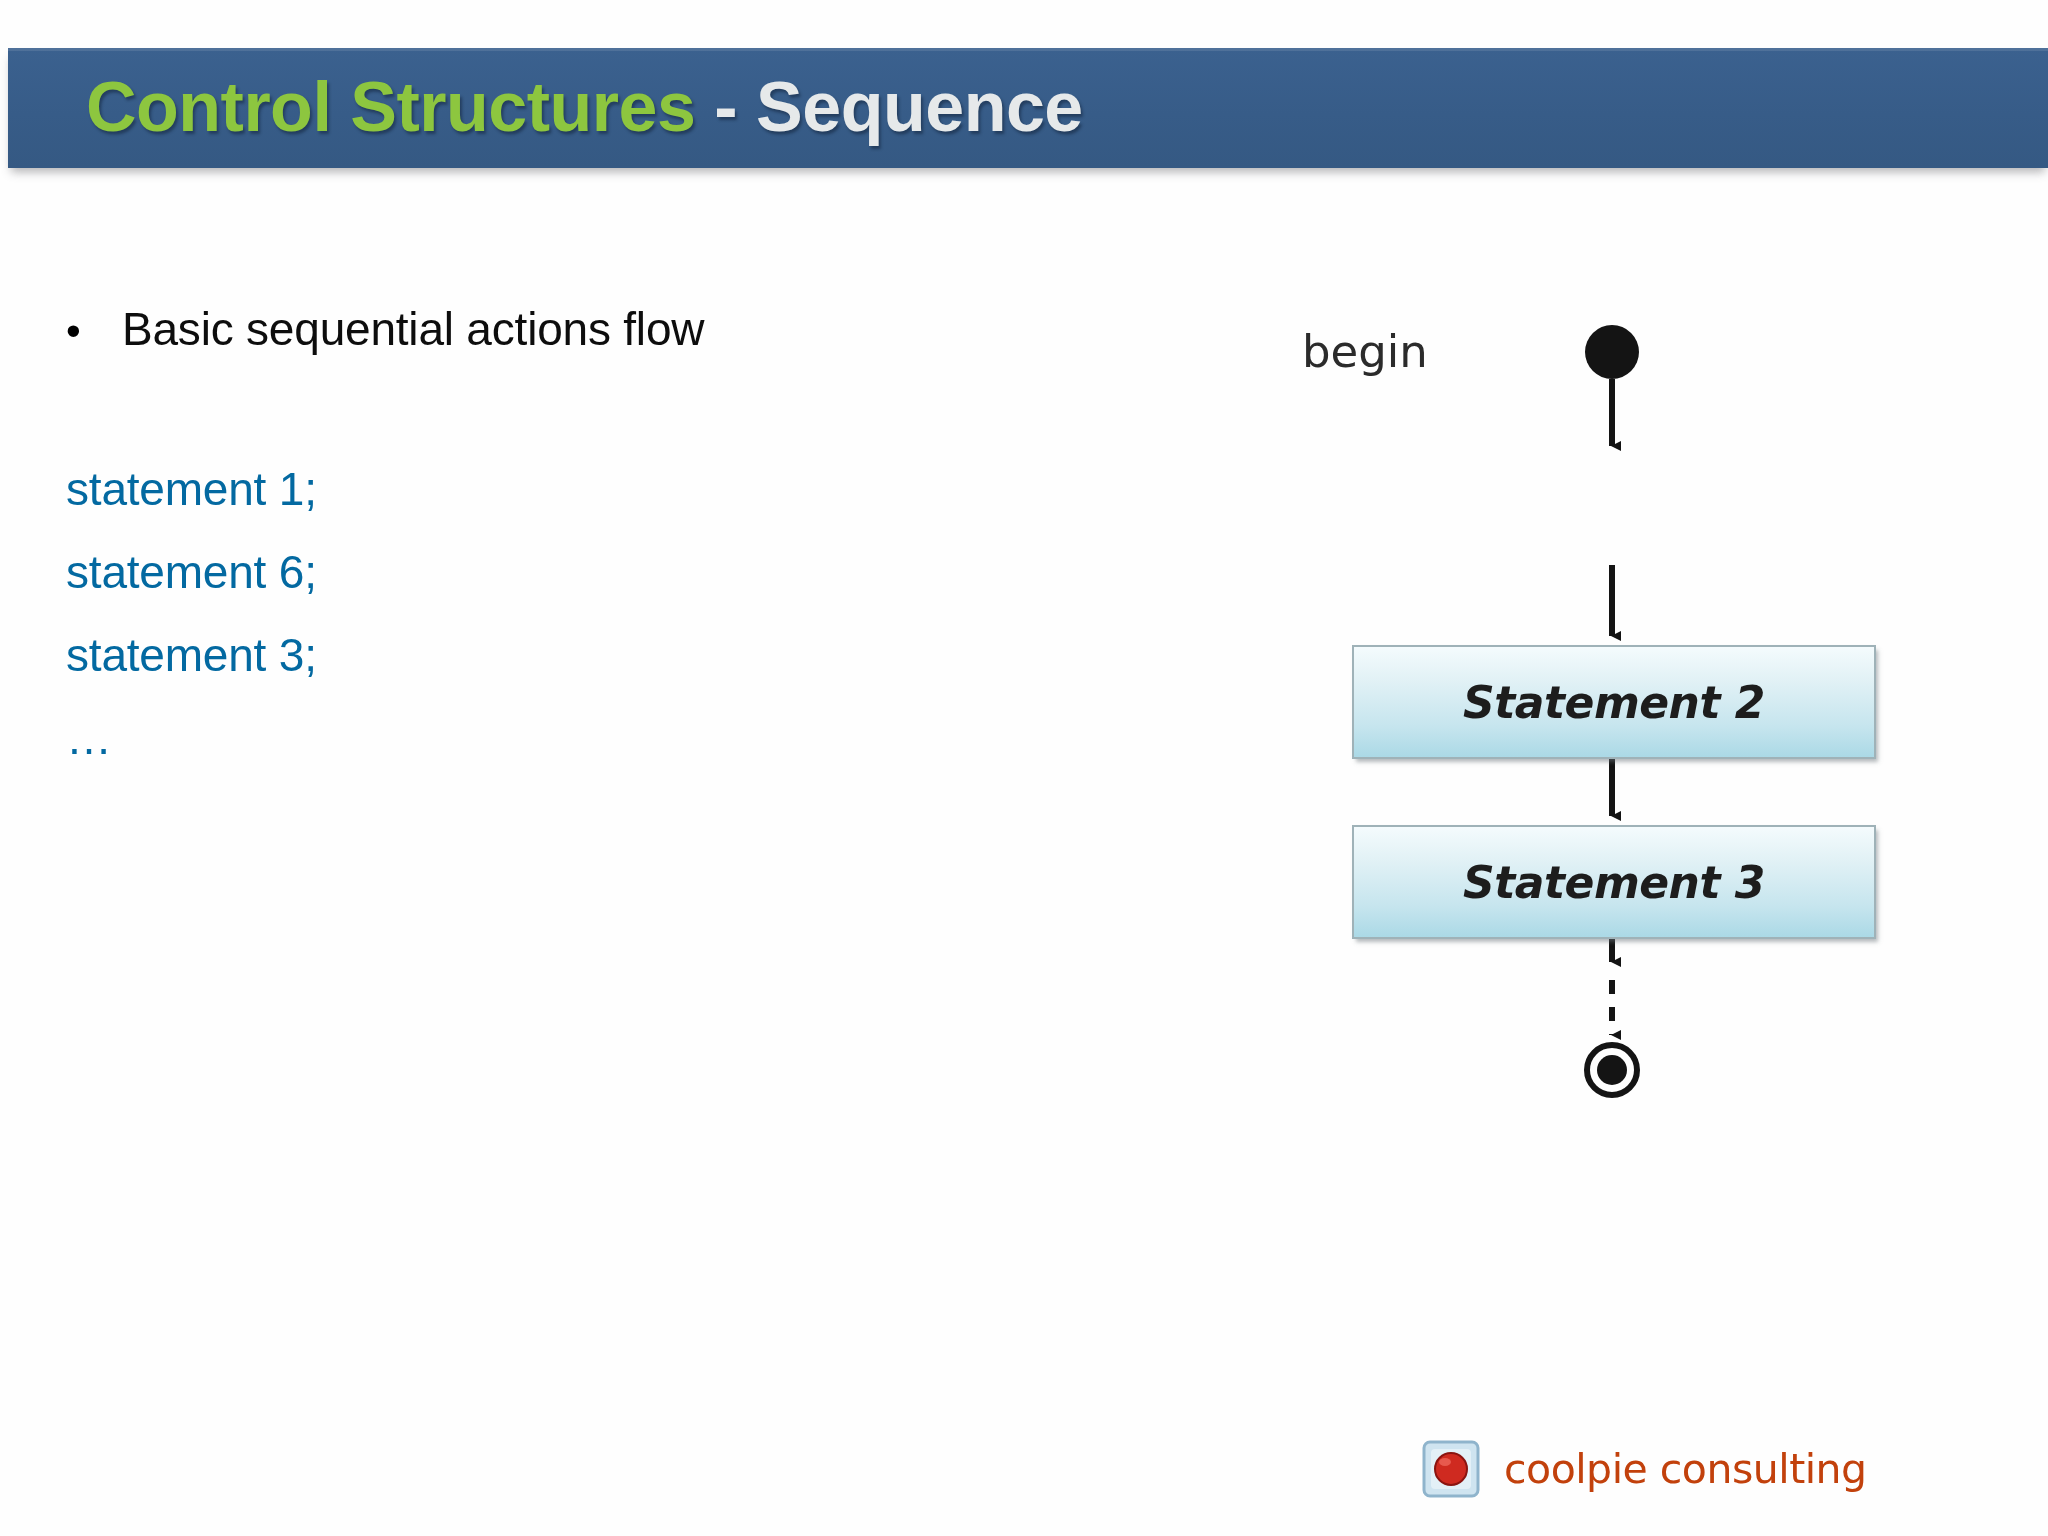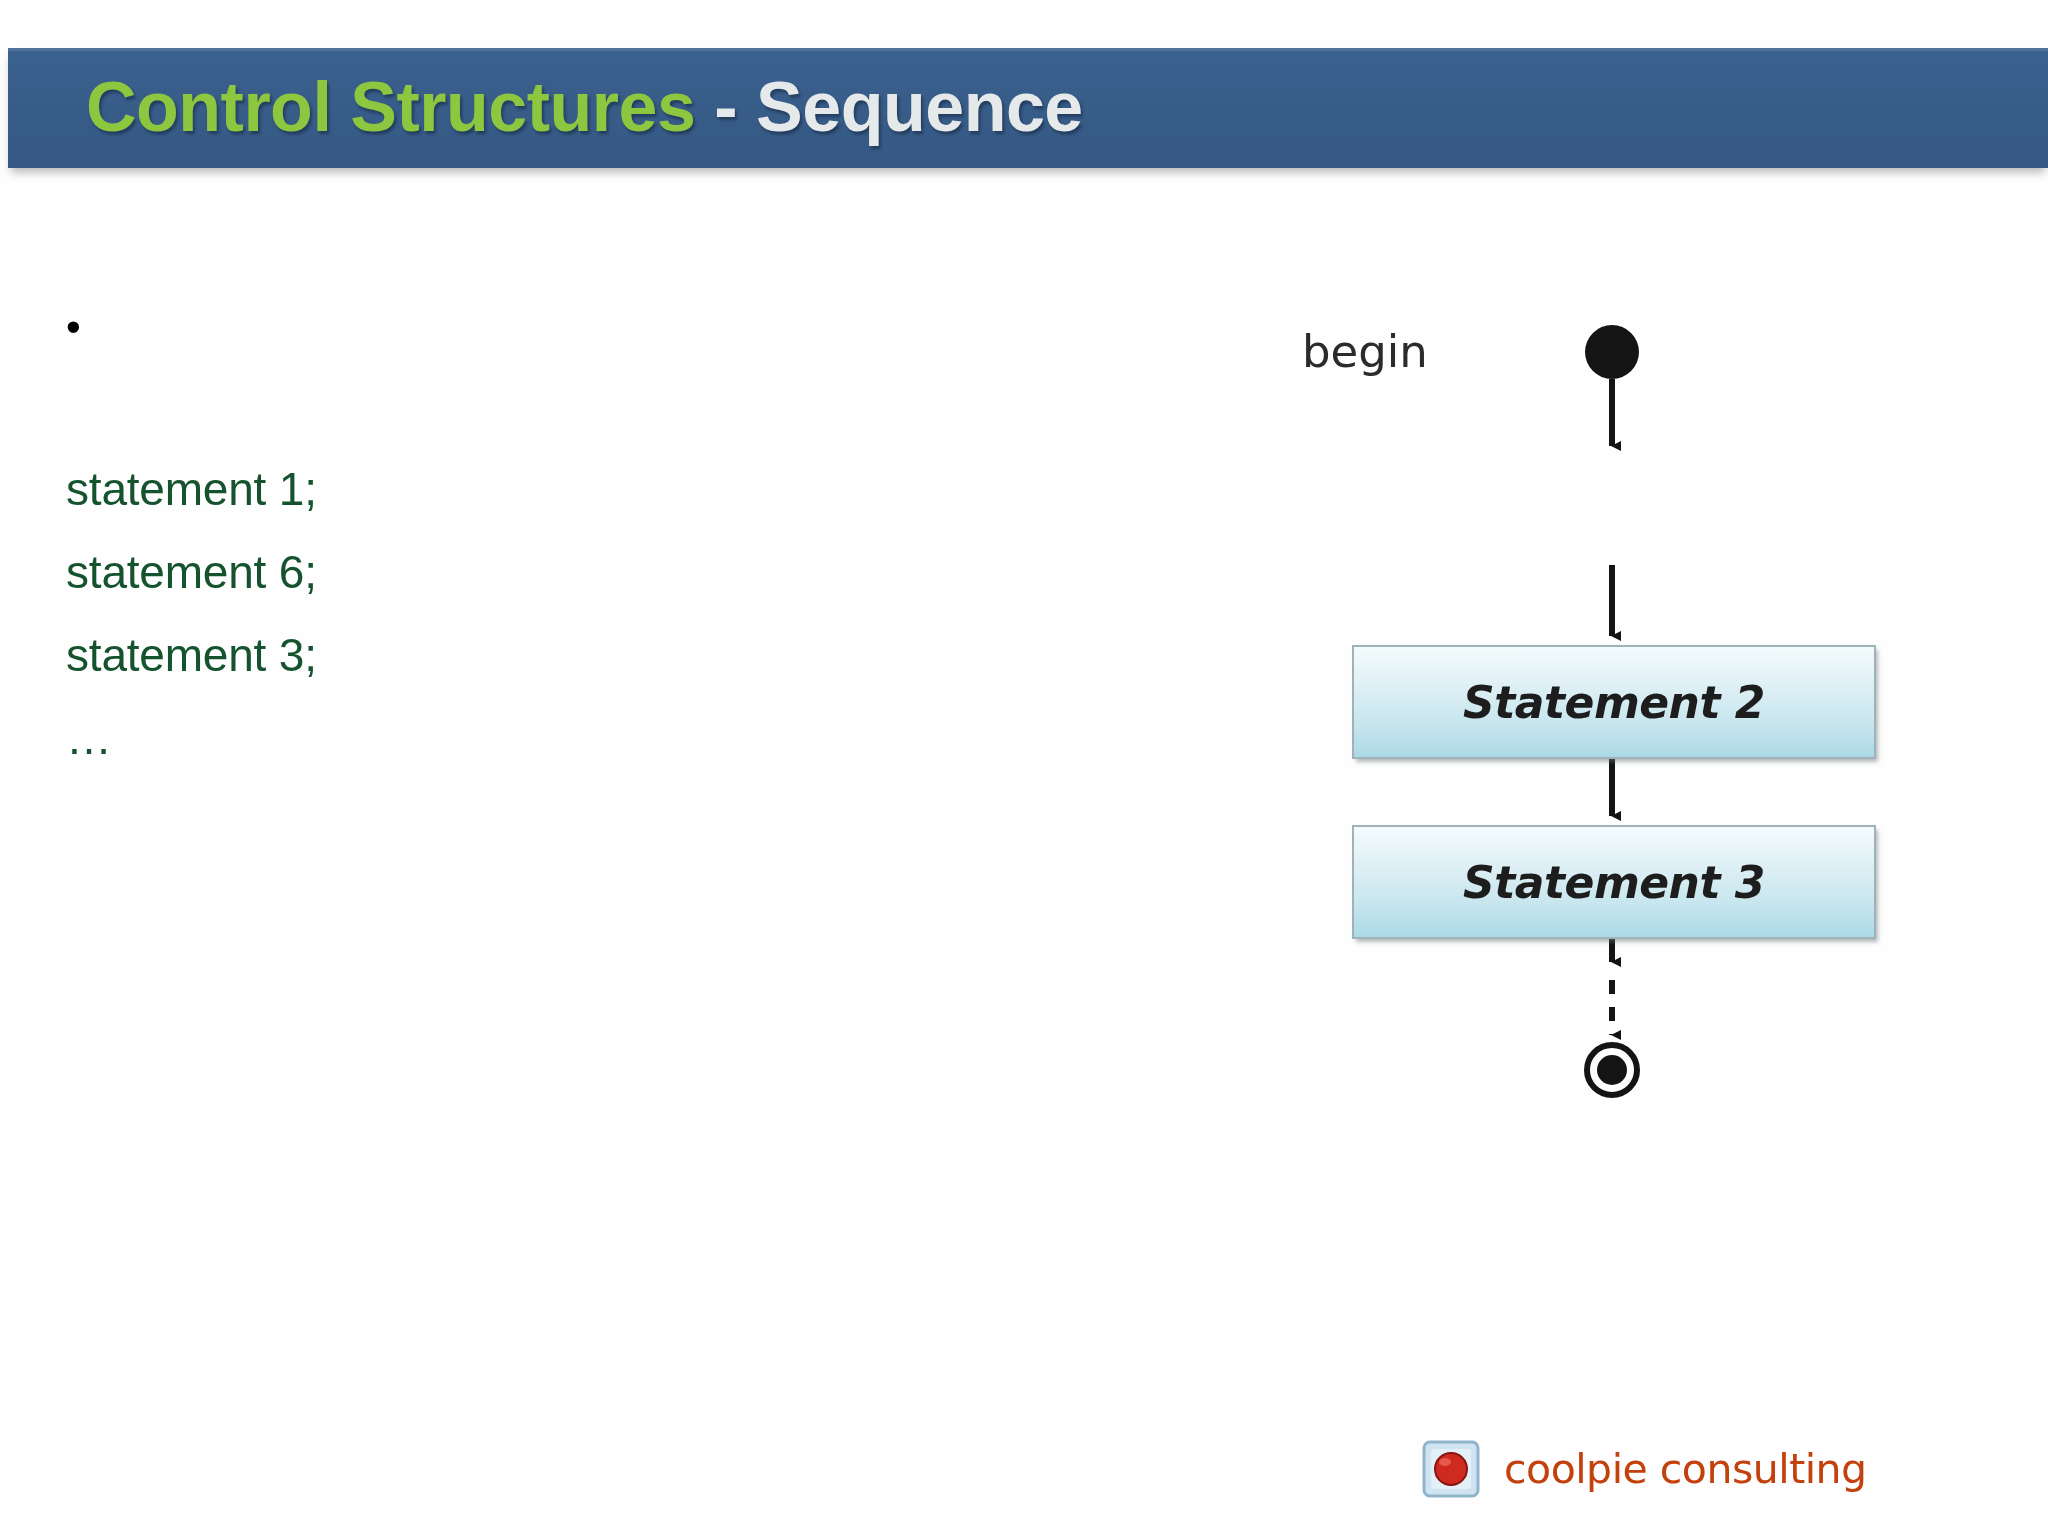"Basic sequential actions flow" span { html: none -> <span>Basic sequential actions flow</span> }
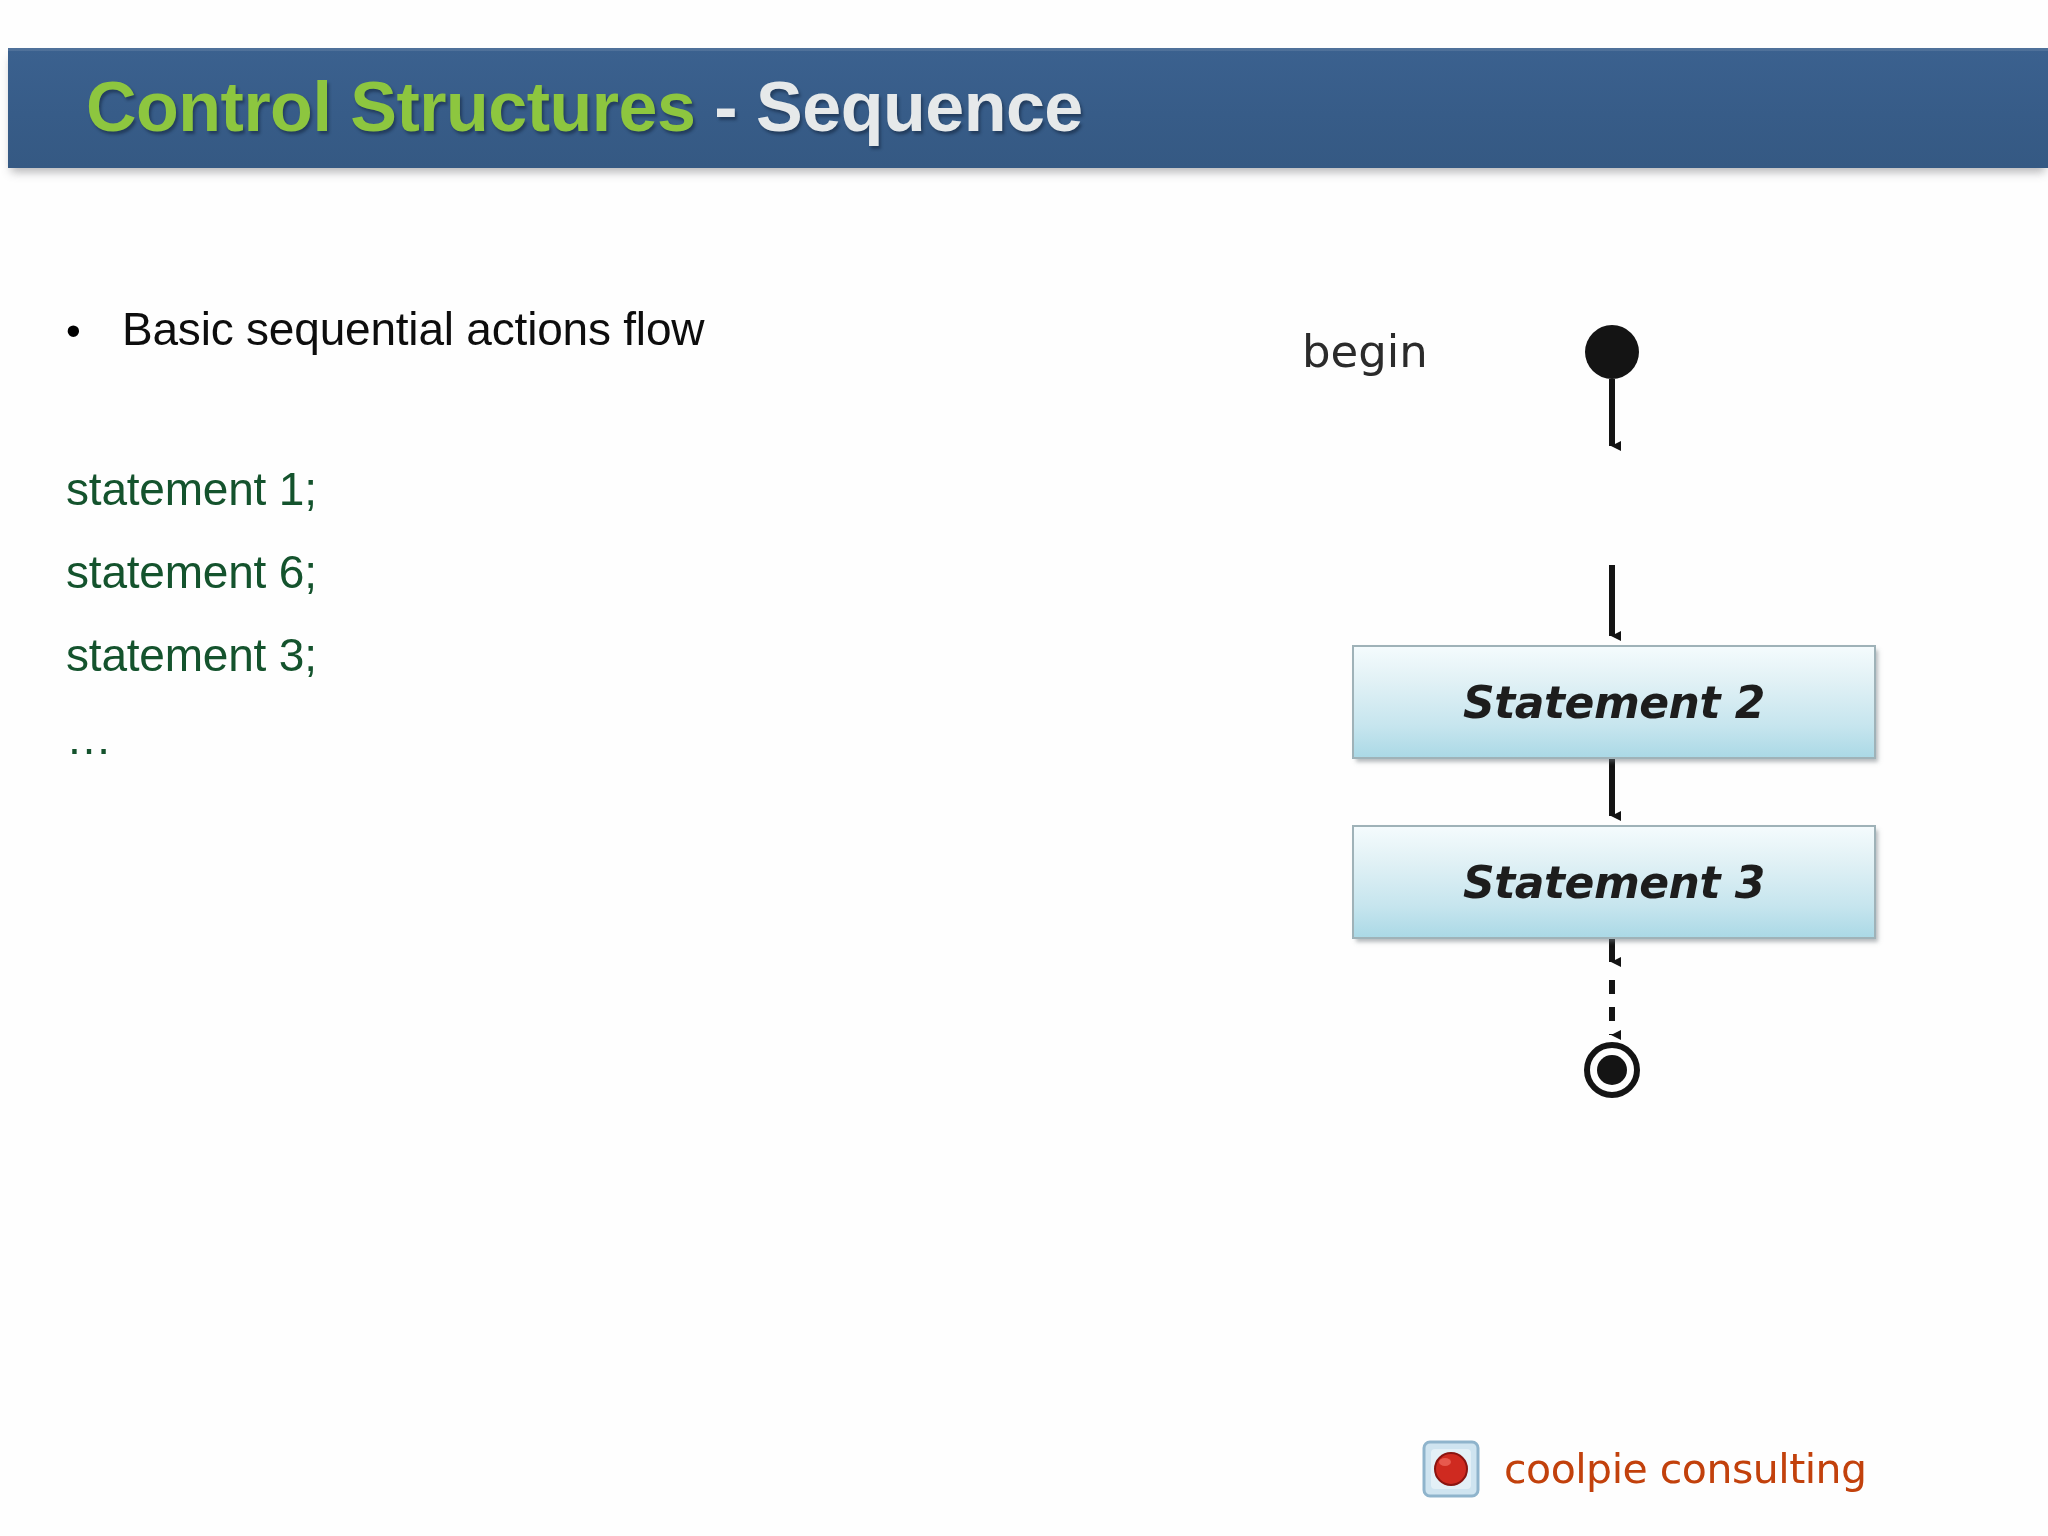"statement 1;" .code-line { color: #14532d -> #0369a1 }
